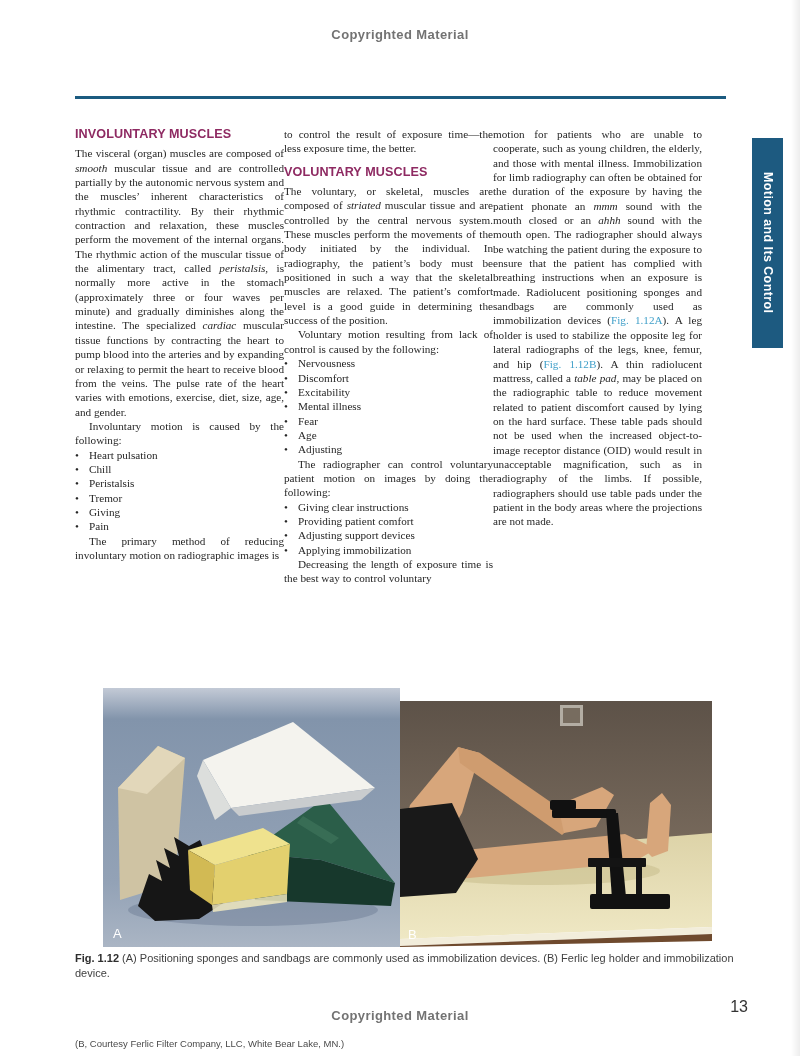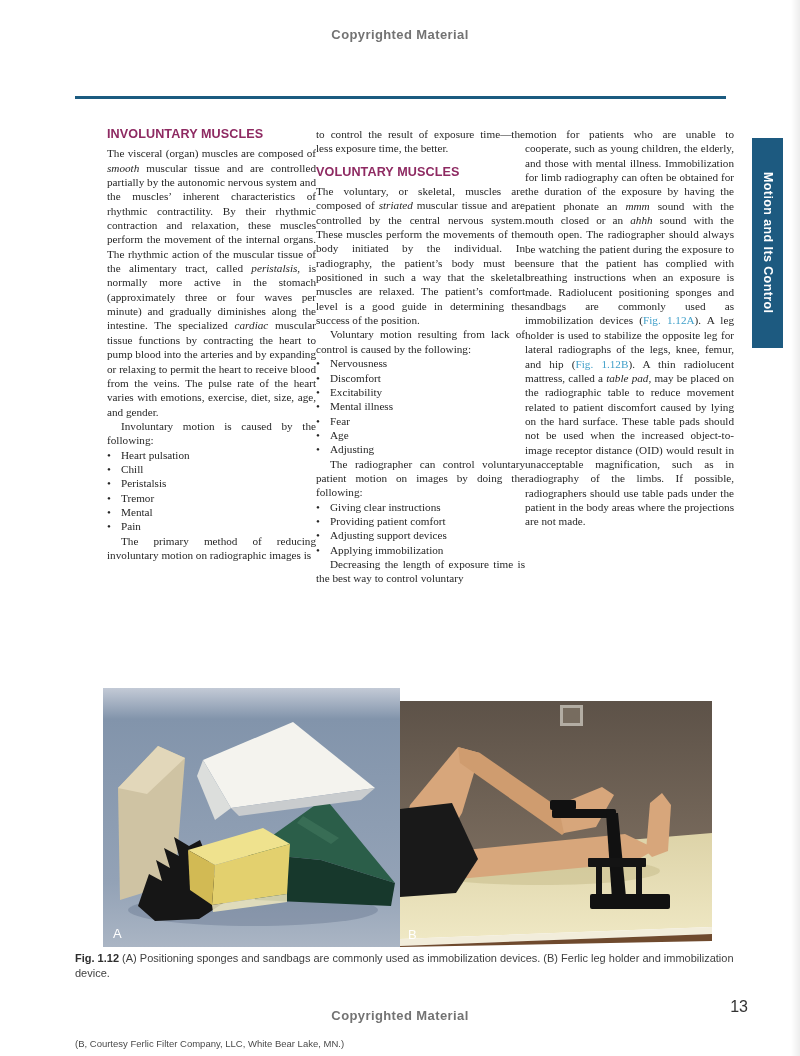"INVOLUNTARY MUSCLES" .columns { margin-left: 32px -> none }
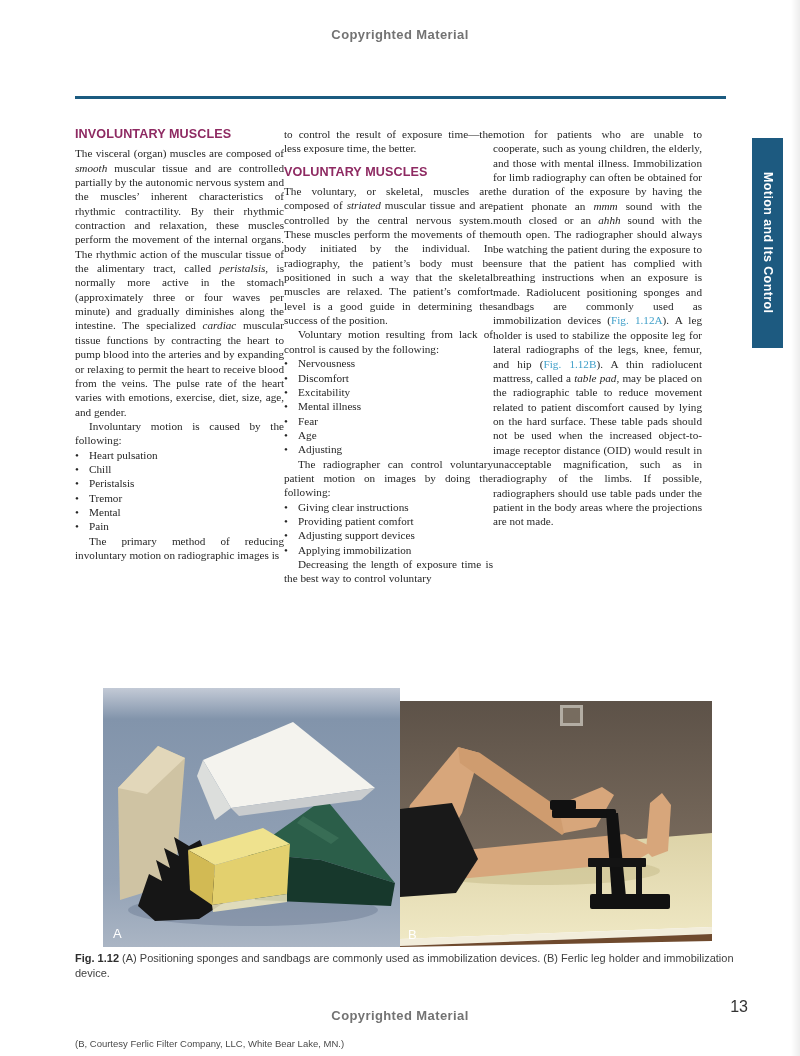"Mental" span { text: Mental -> Giving }
